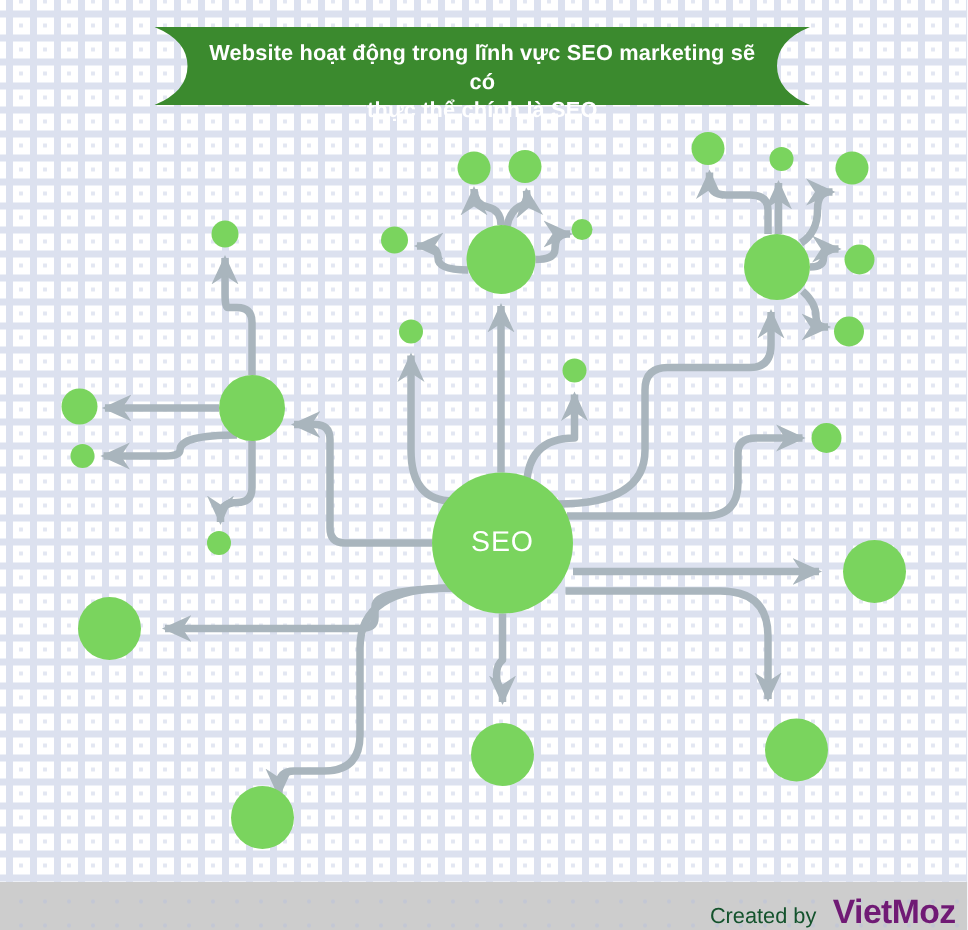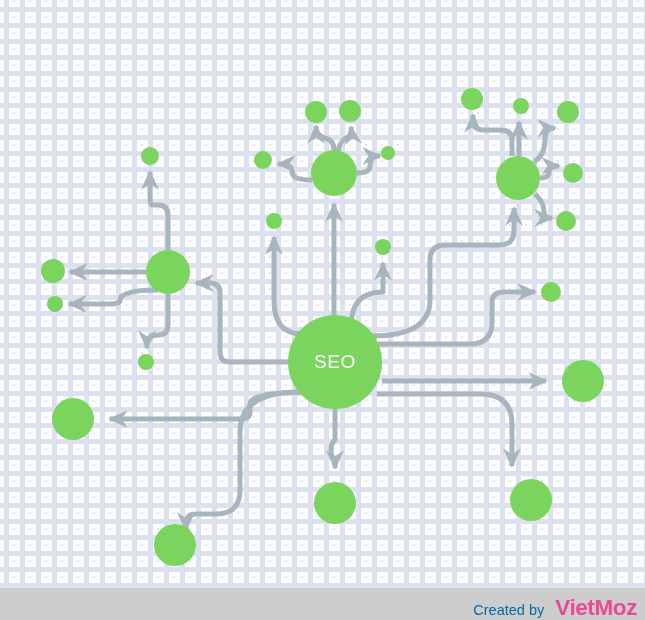"Website hoạt động trong lĩnh" div { html: none -> <div> <svg> <path></path> </svg> <div> <div>Website hoạt động trong lĩnh vực SEO marketing sẽ có</div> <div>thực thể chính là SEO</div> </div> </div> }
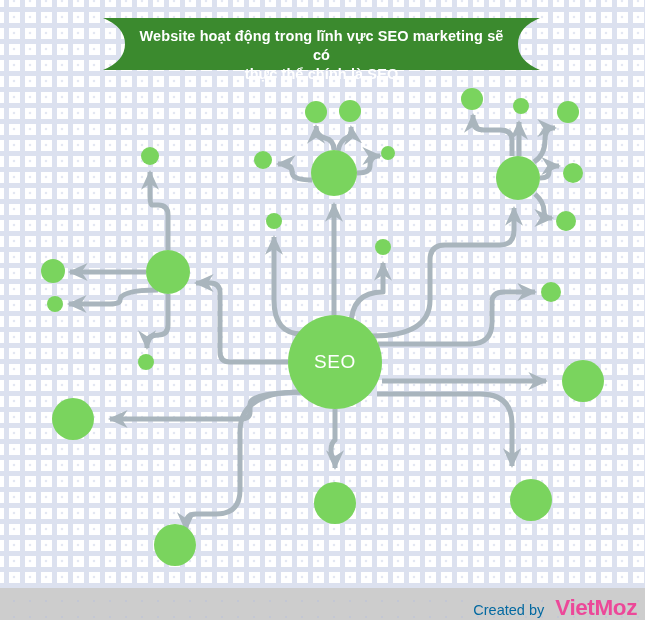"Created by" #credit-text { color: #0369a1 -> #14532d }
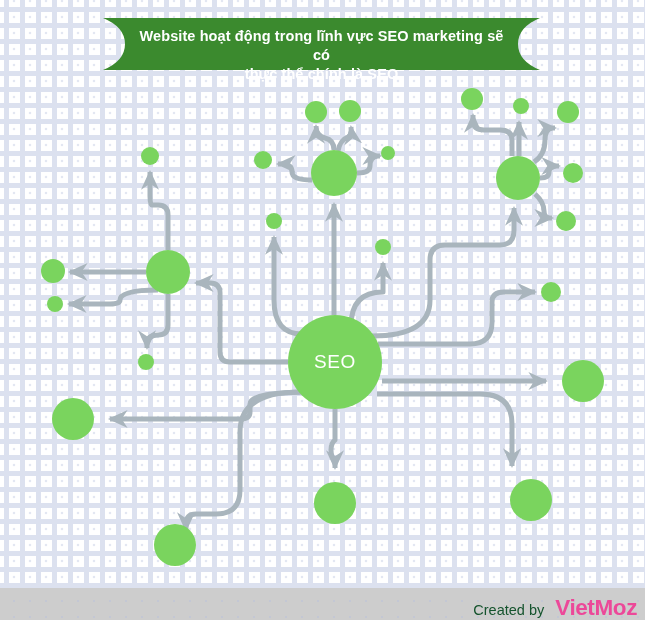"VietMoz" #credit-logo { color: #ec4899 -> #701a75 }
